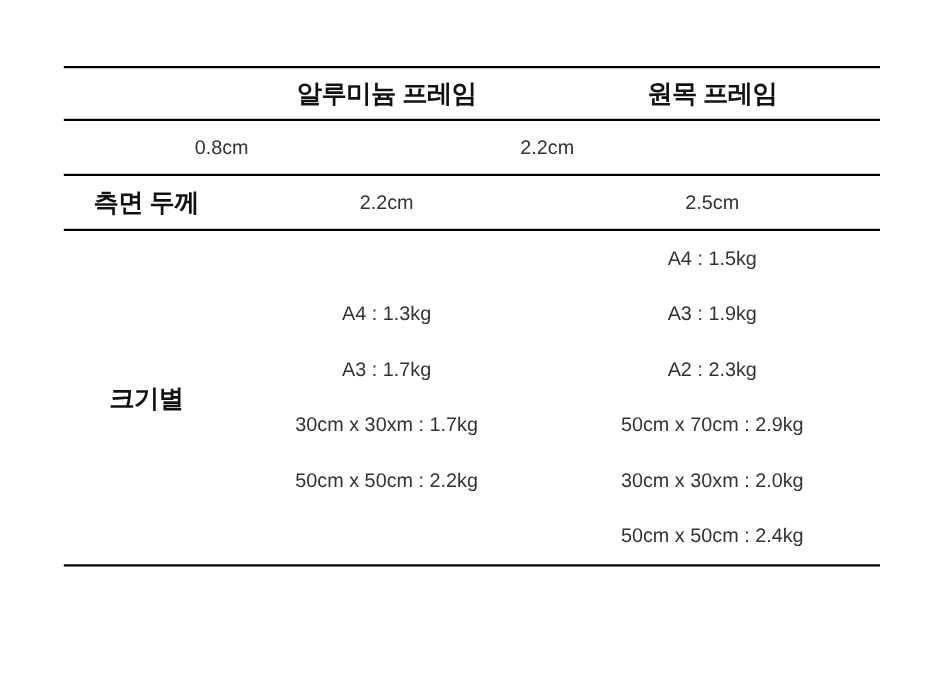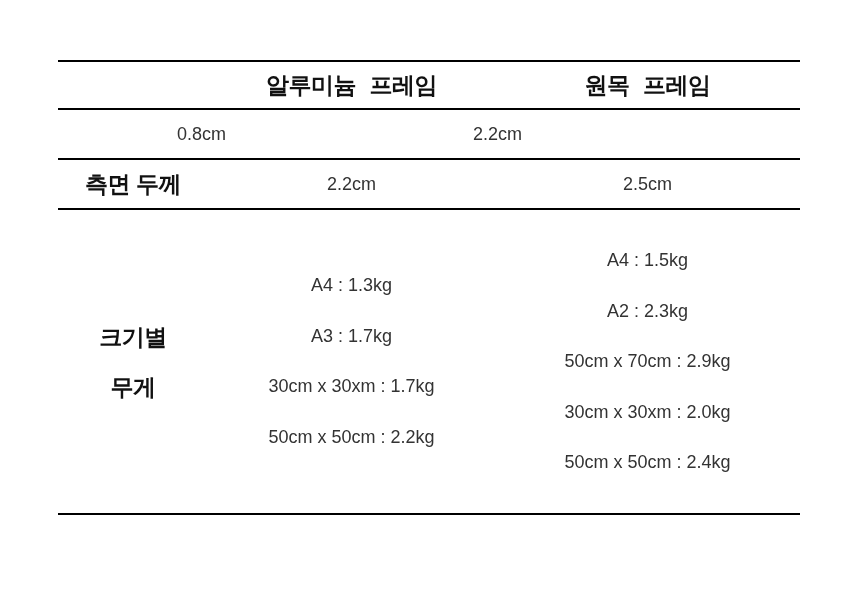"알루미늄 프레임" .header { font-family: Liberation Mono, monospace -> none }
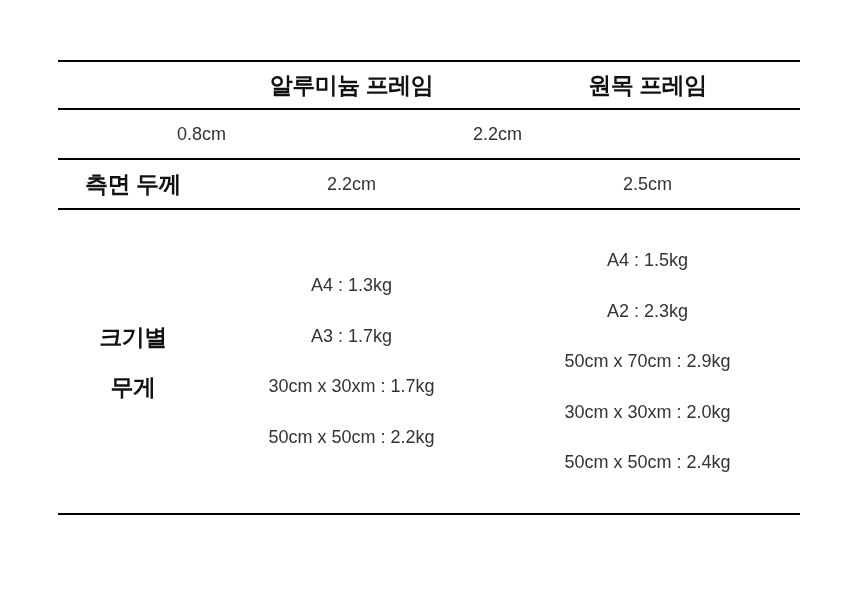"A3 : 1.9kg" div.weight-item { html: none -> <div>A3 : 1.9kg</div> }
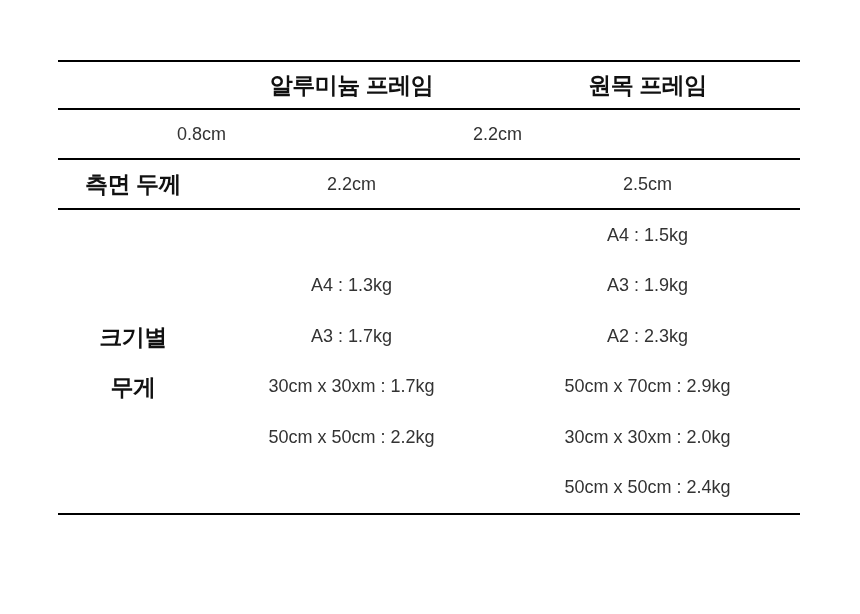"무게" div { html: <div>무게</div> -> none }
